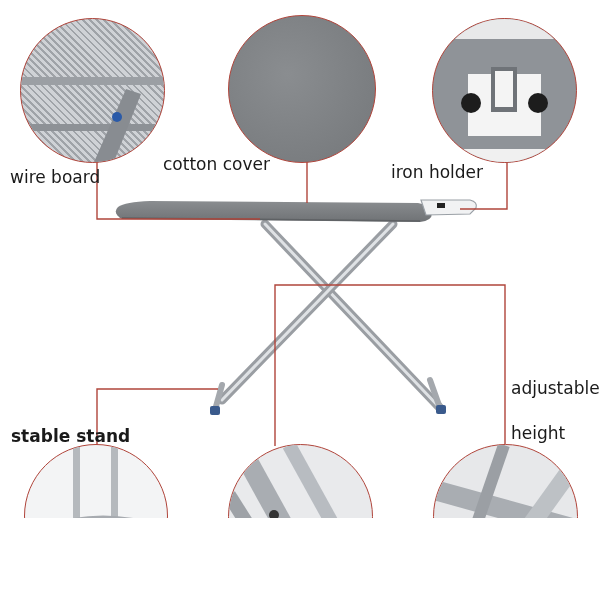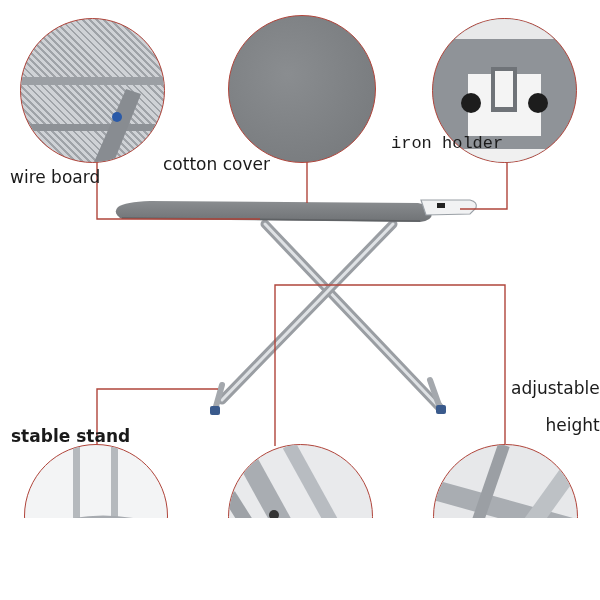"iron holder" div.label { font-family: Liberation Mono, monospace -> none; top: 132px -> 160px }
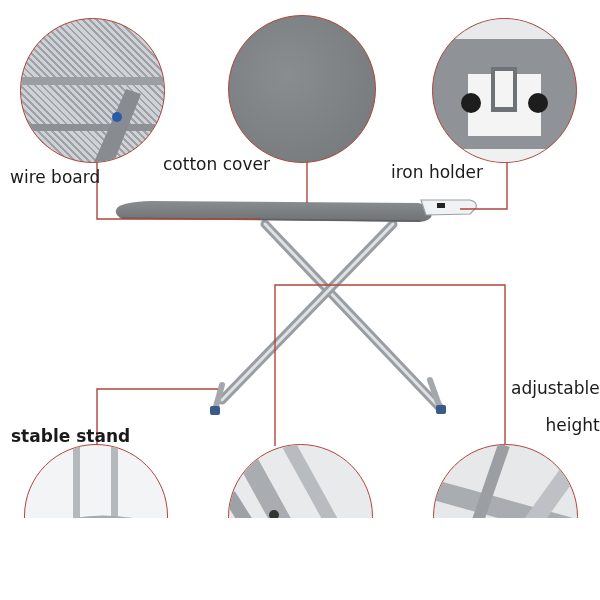"height" div { margin-top: 12px -> 20px; text-align: right -> none }
